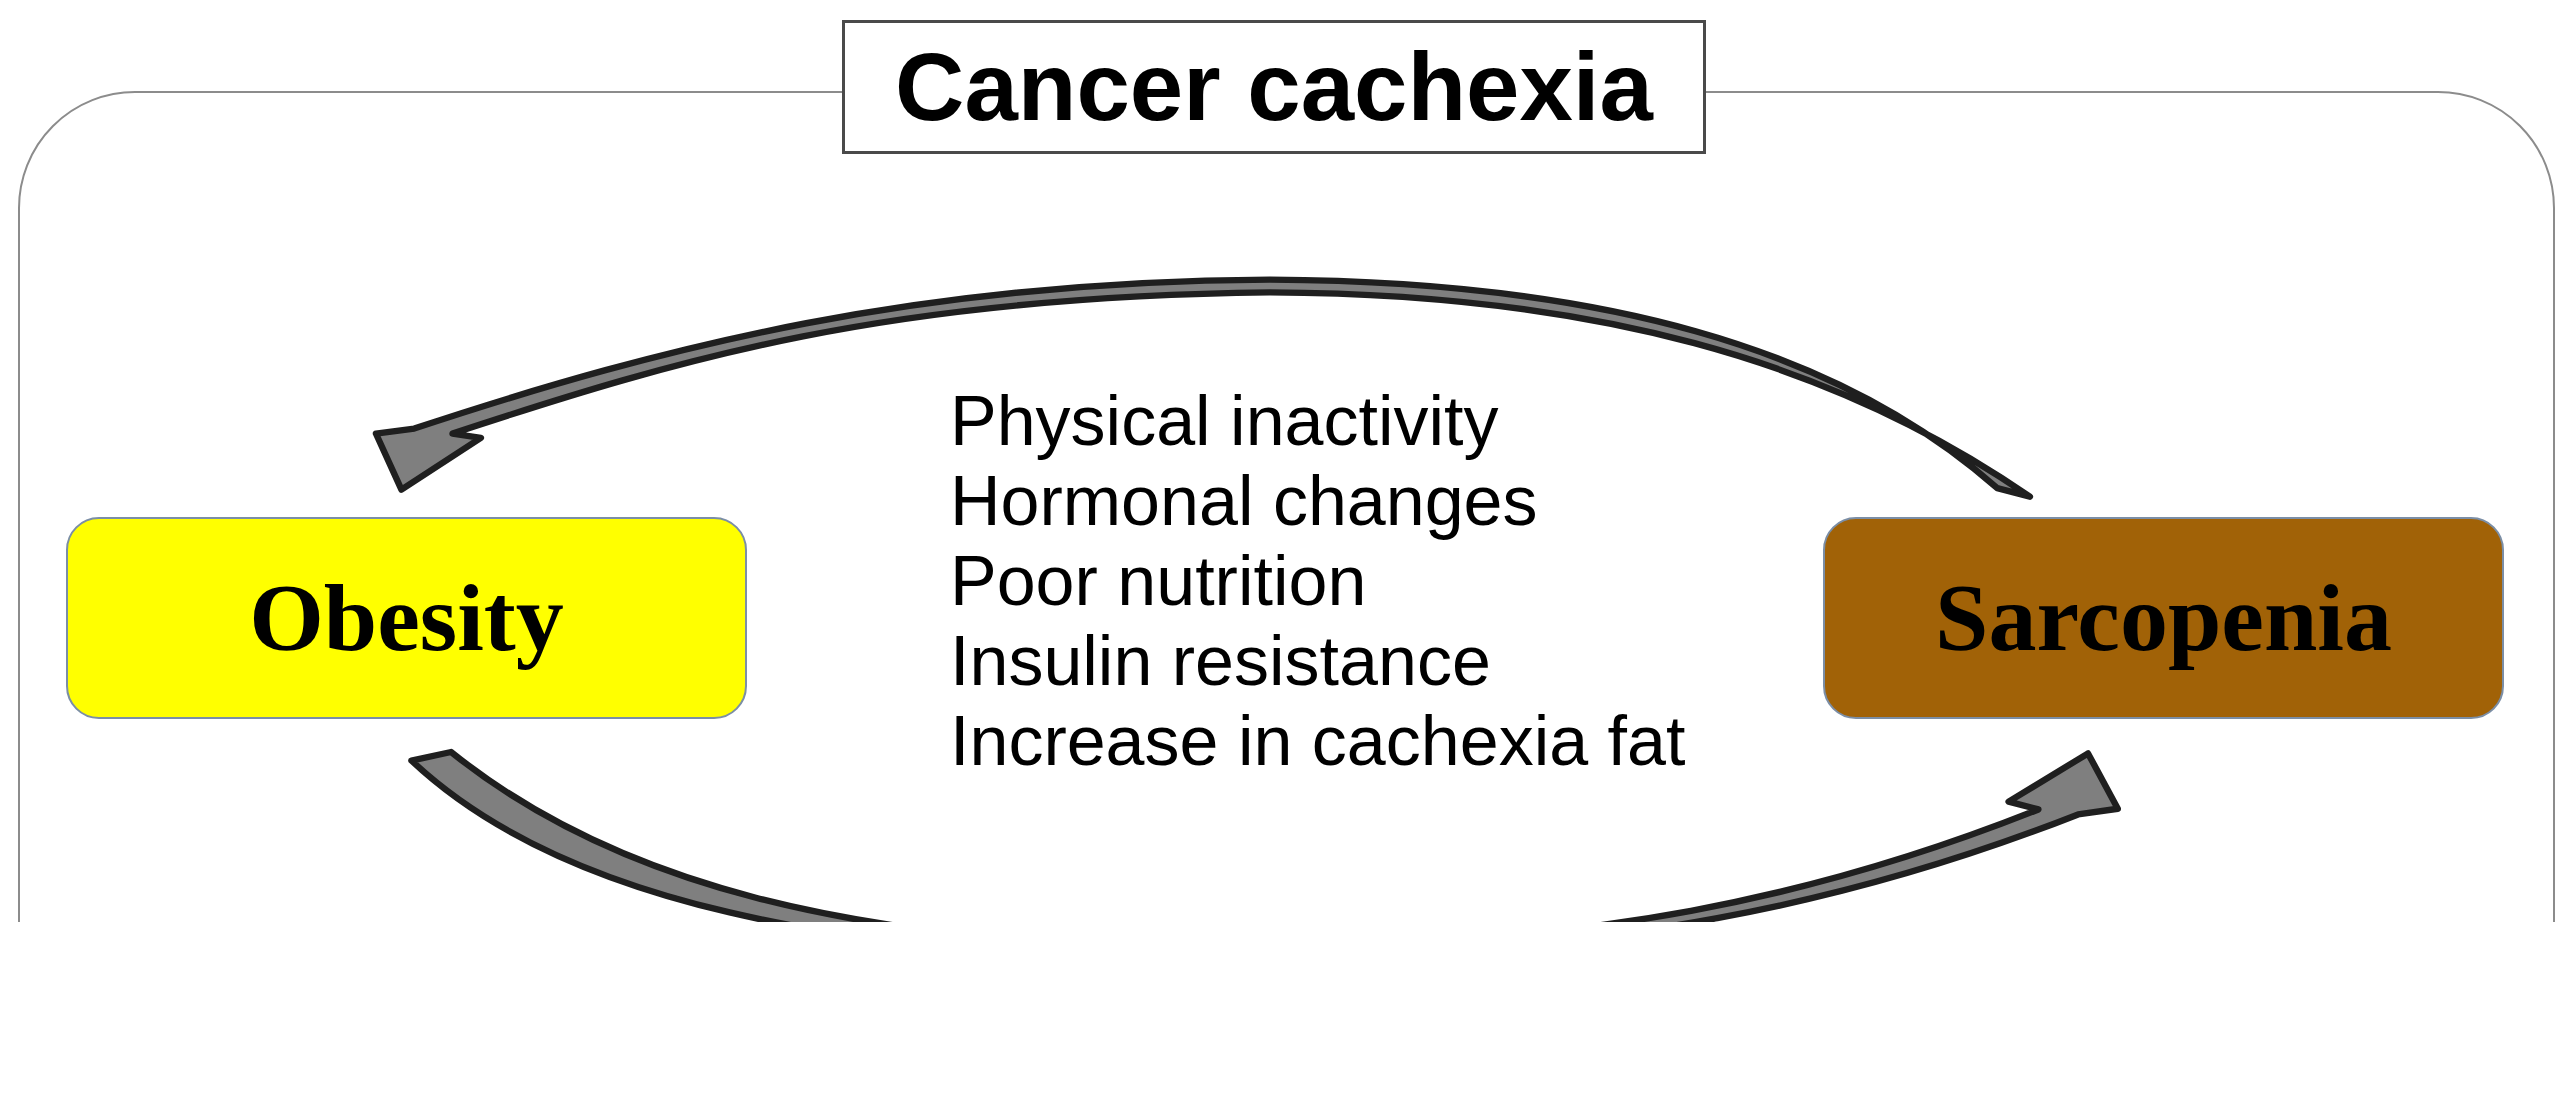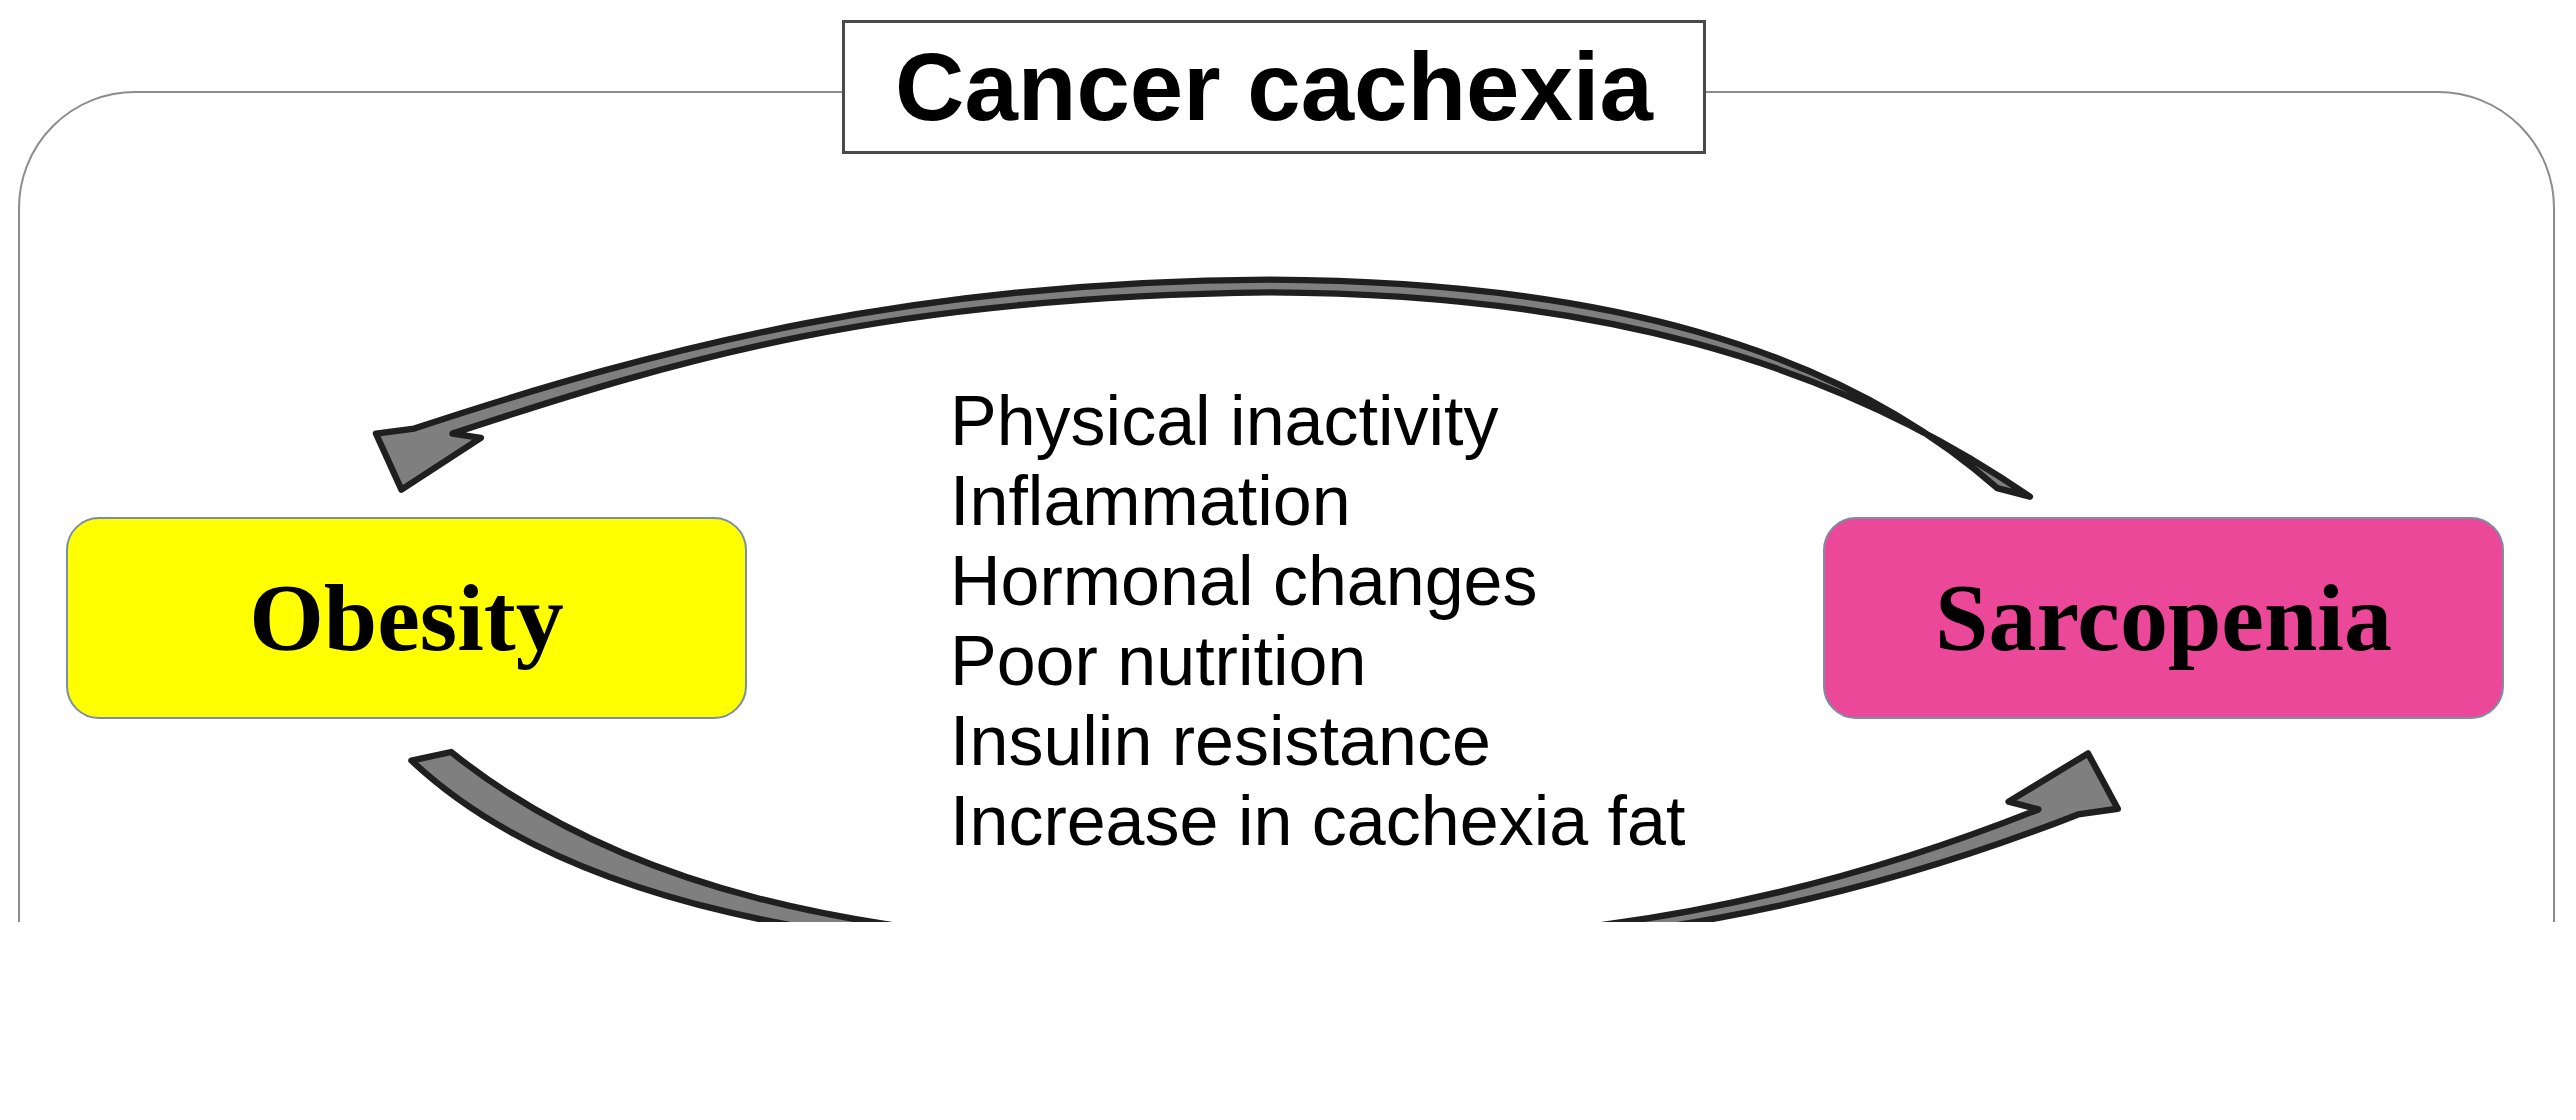"Inflammation" div.factor-item { html: <div>Inflammation</div> -> none }
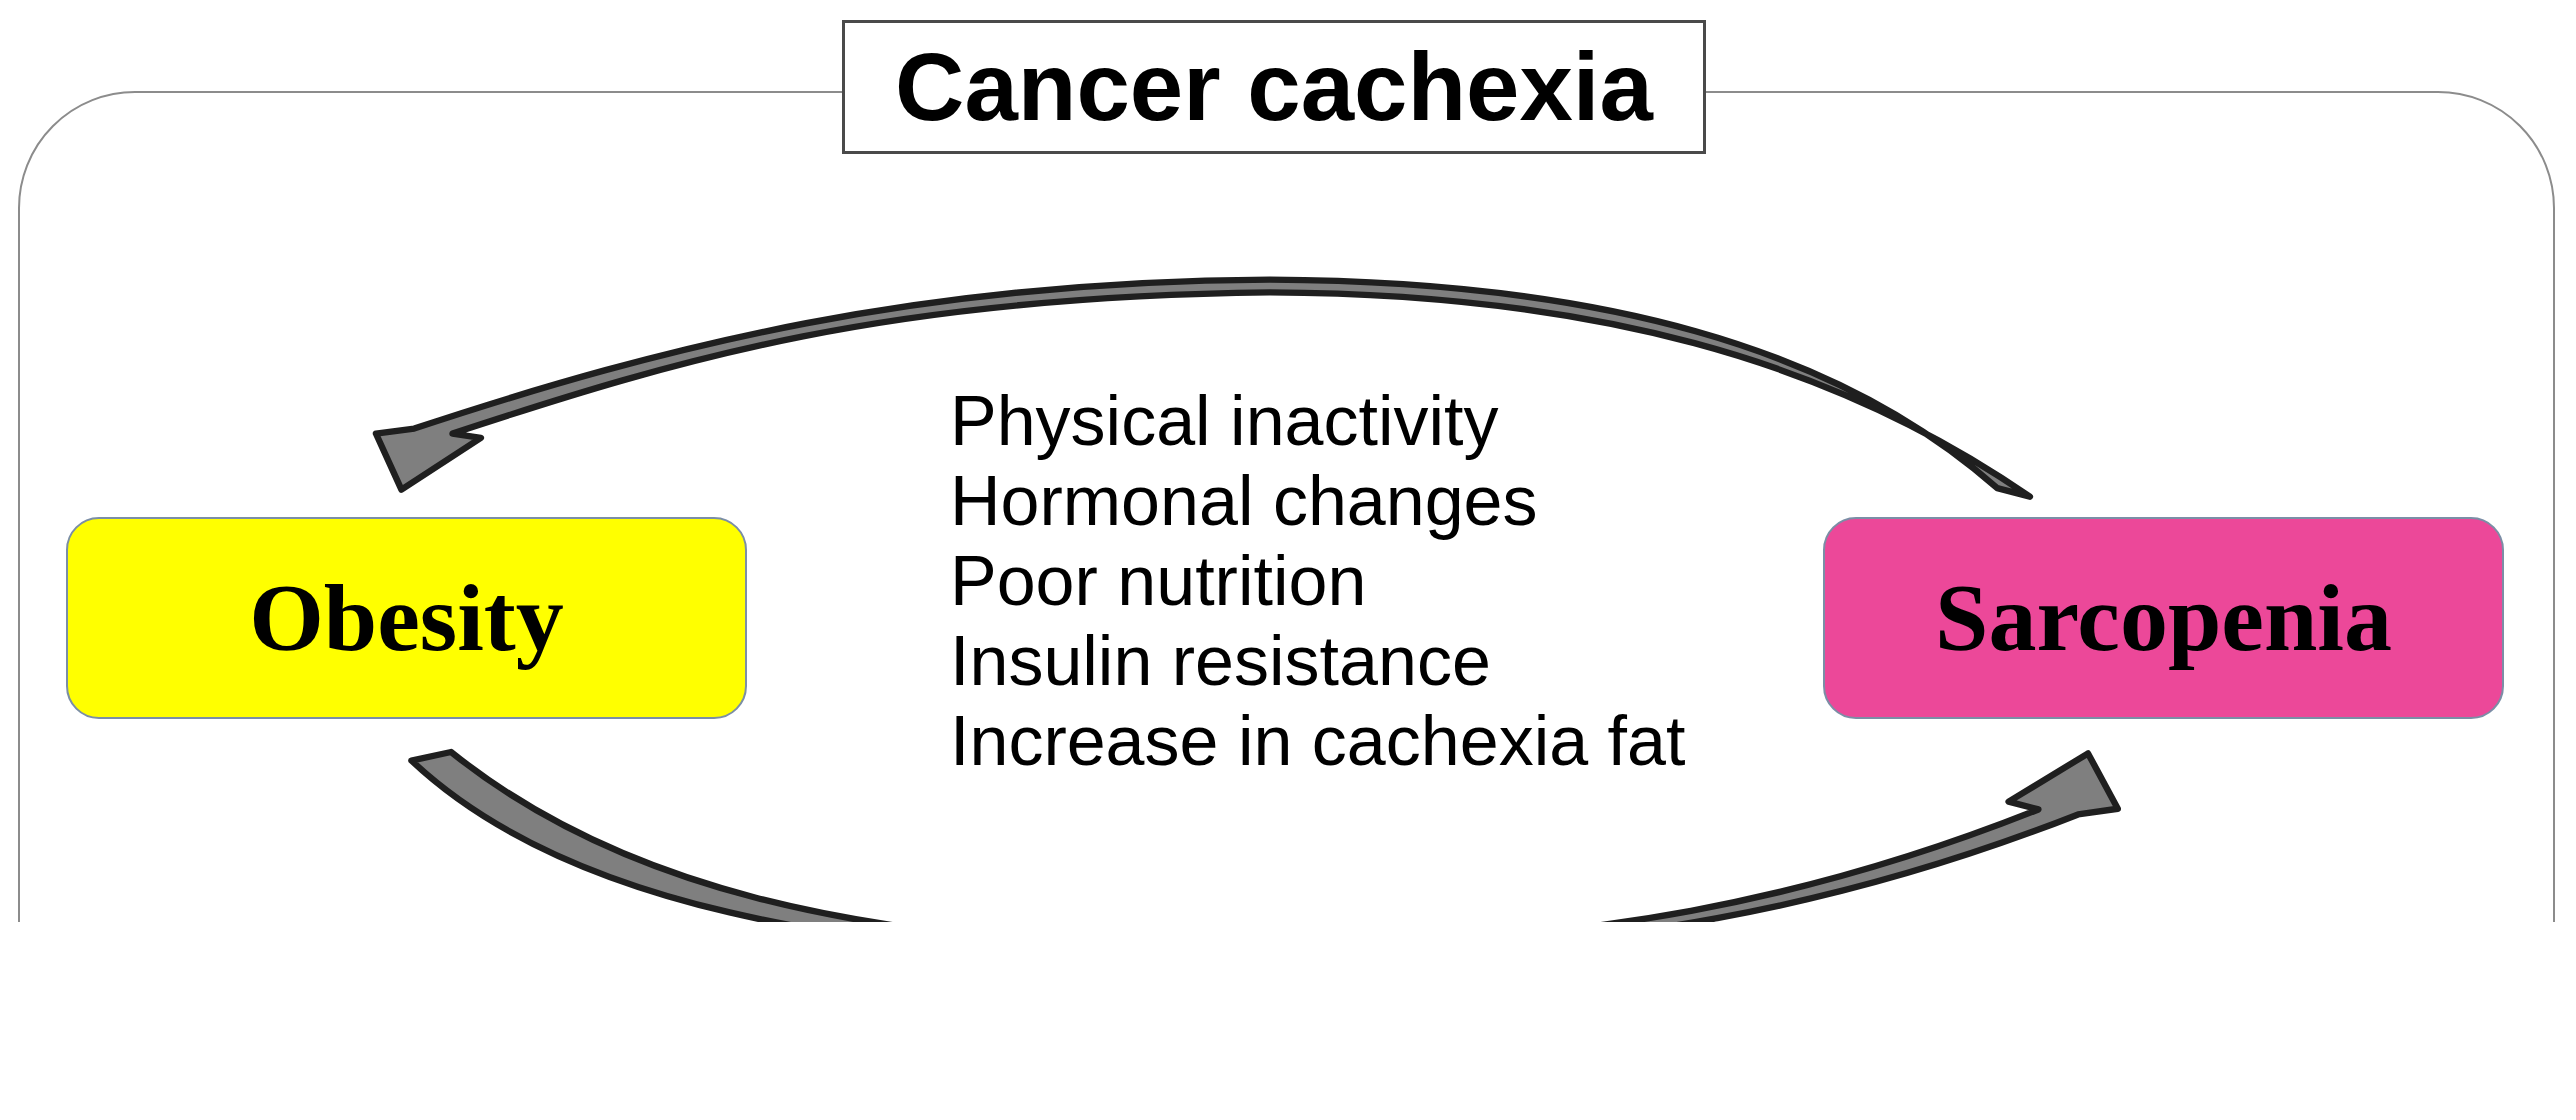"Sarcopenia" div.node { background-color: #ec4899 -> #a16207 }
